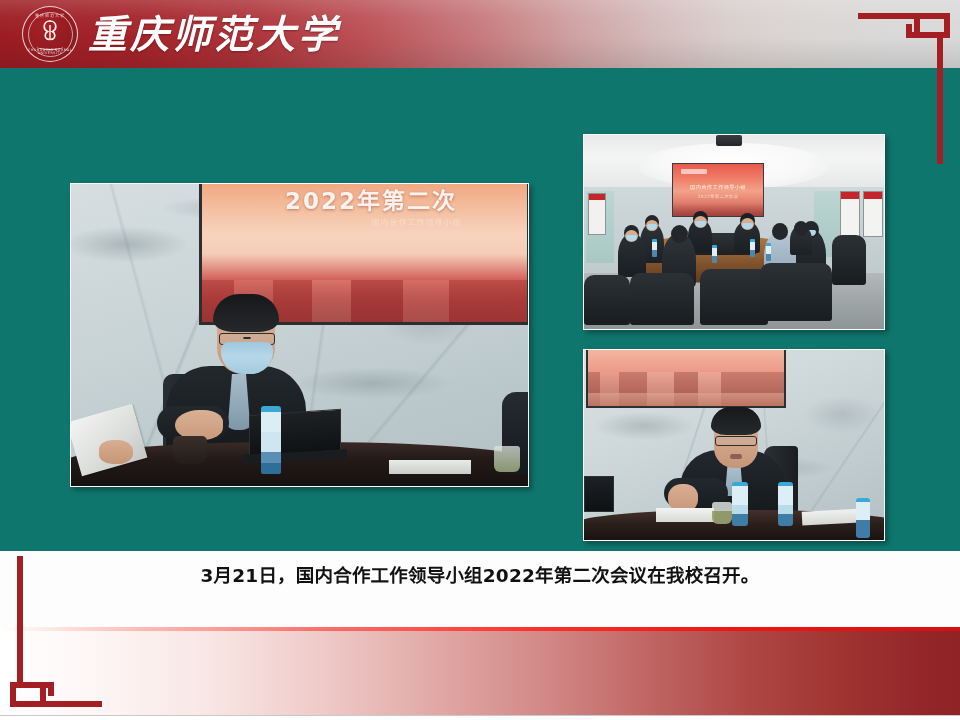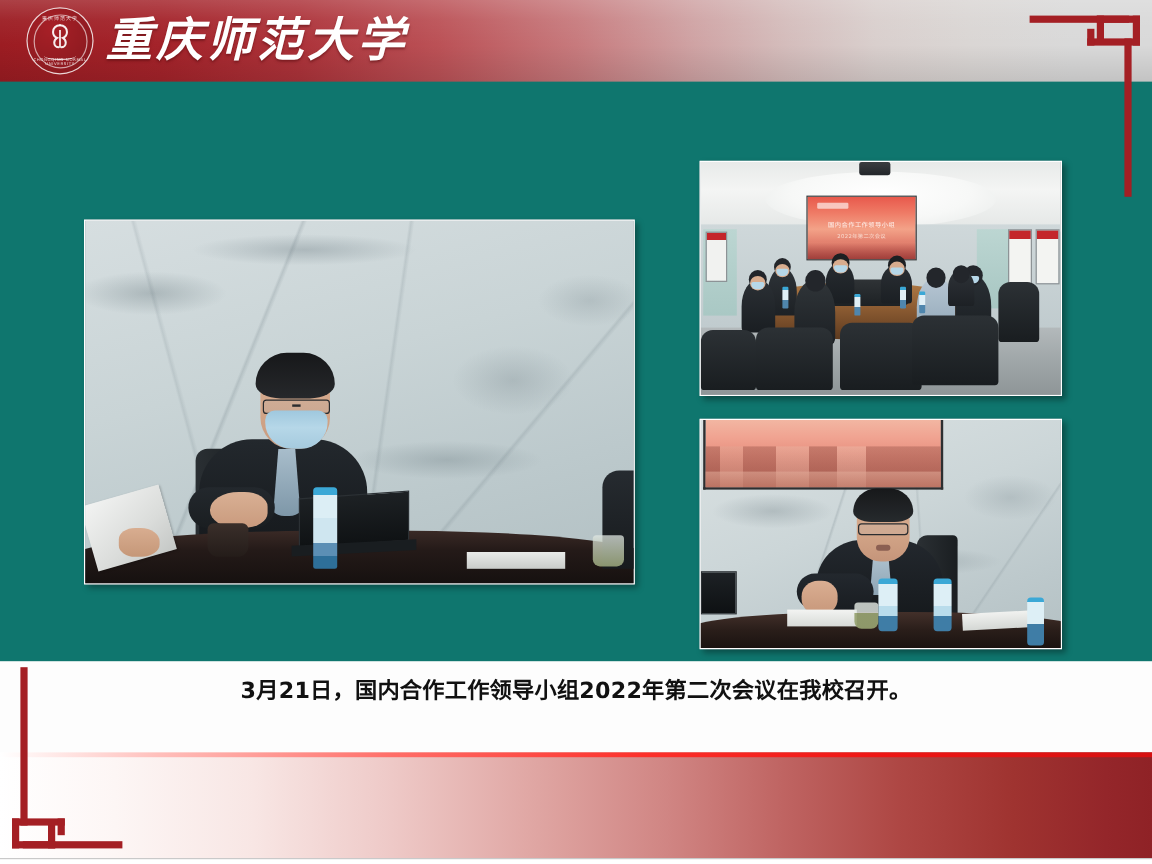"2022年第二次" div.screen { html: none -> <div> <div>2022年第二次</div> <div>国内合作工作领导小组</div> <div></div> </div> }
